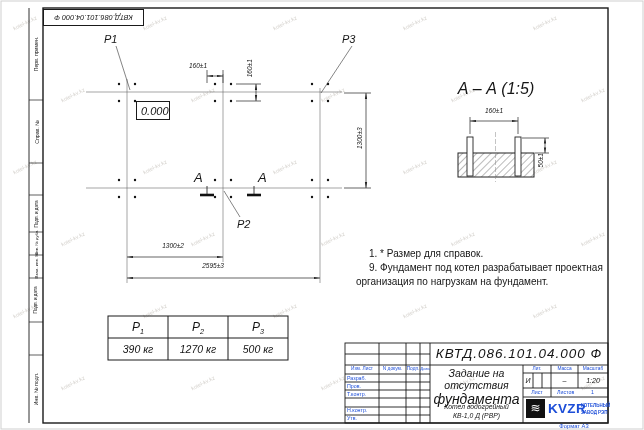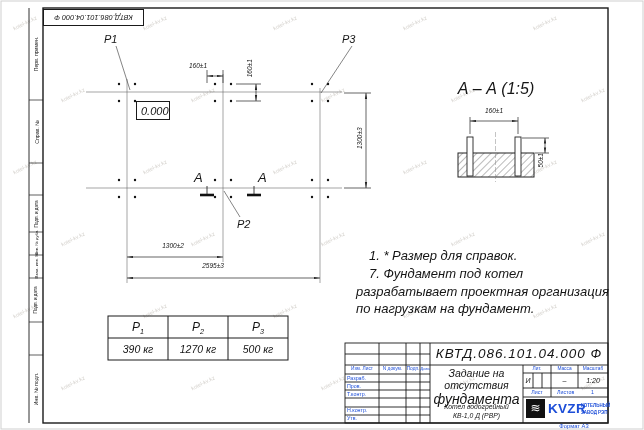"1. * Размер для справок." #notes { font-size: 13px -> 10px; font-style: italic -> none }
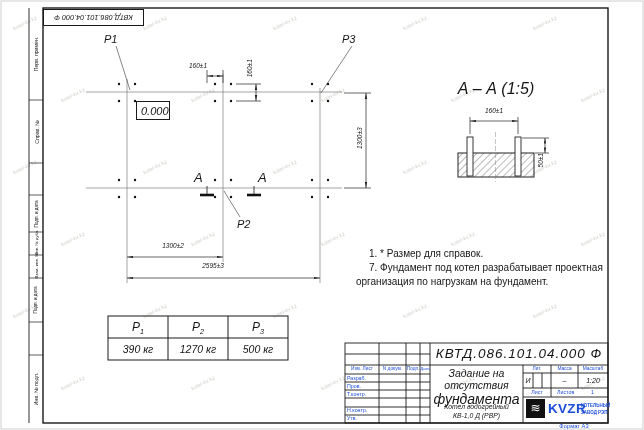"7. Фундамент под котел разрабатывает" p.note-p { text: 7 -> 9 }
